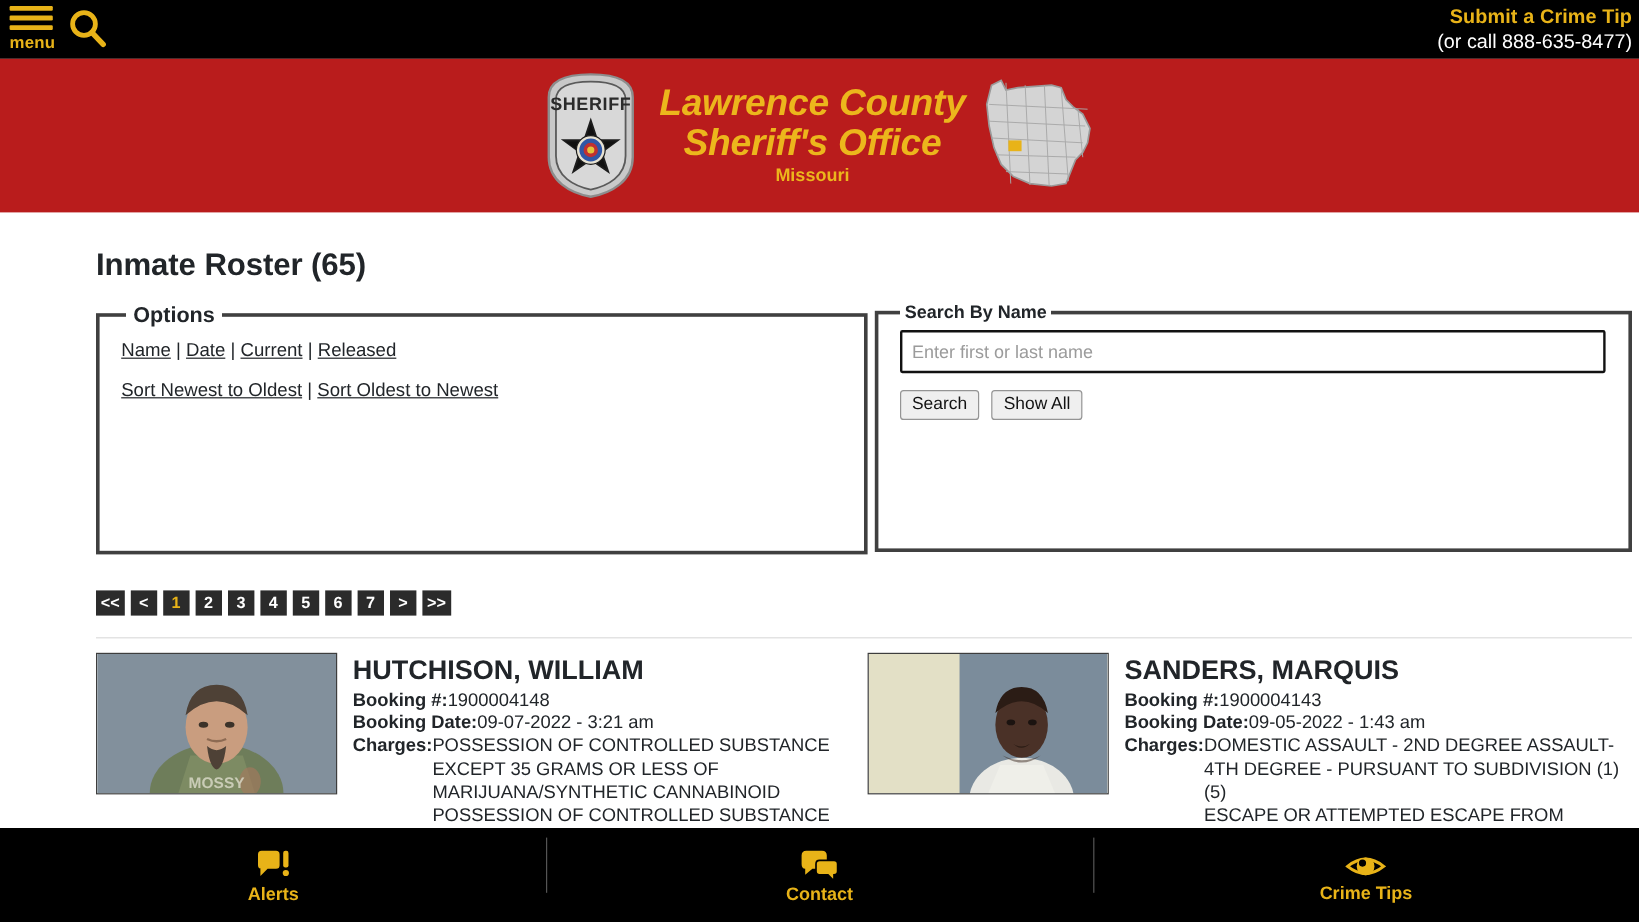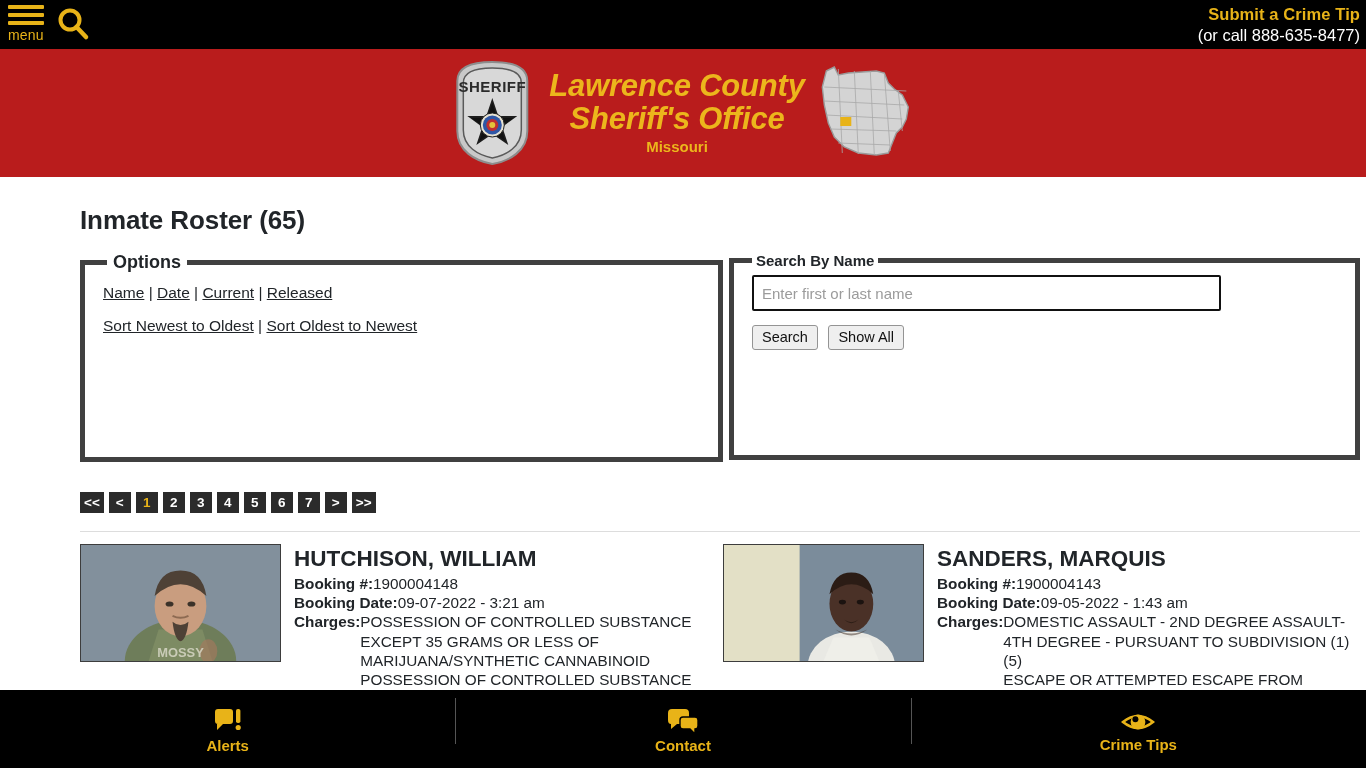"menu" #menu-label { font-weight: none -> bold }
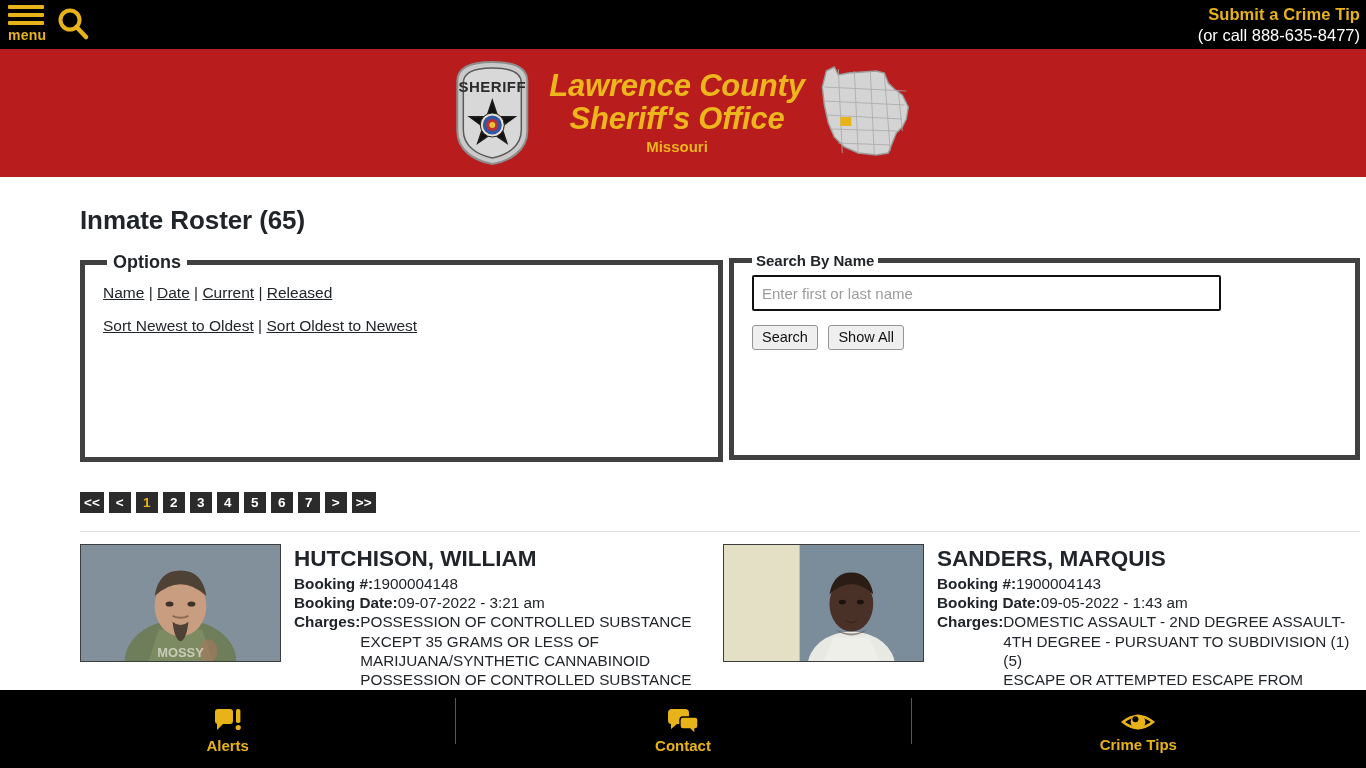"Options" fieldset.panel { border: 5px solid #404040 -> 3px solid #404040 }
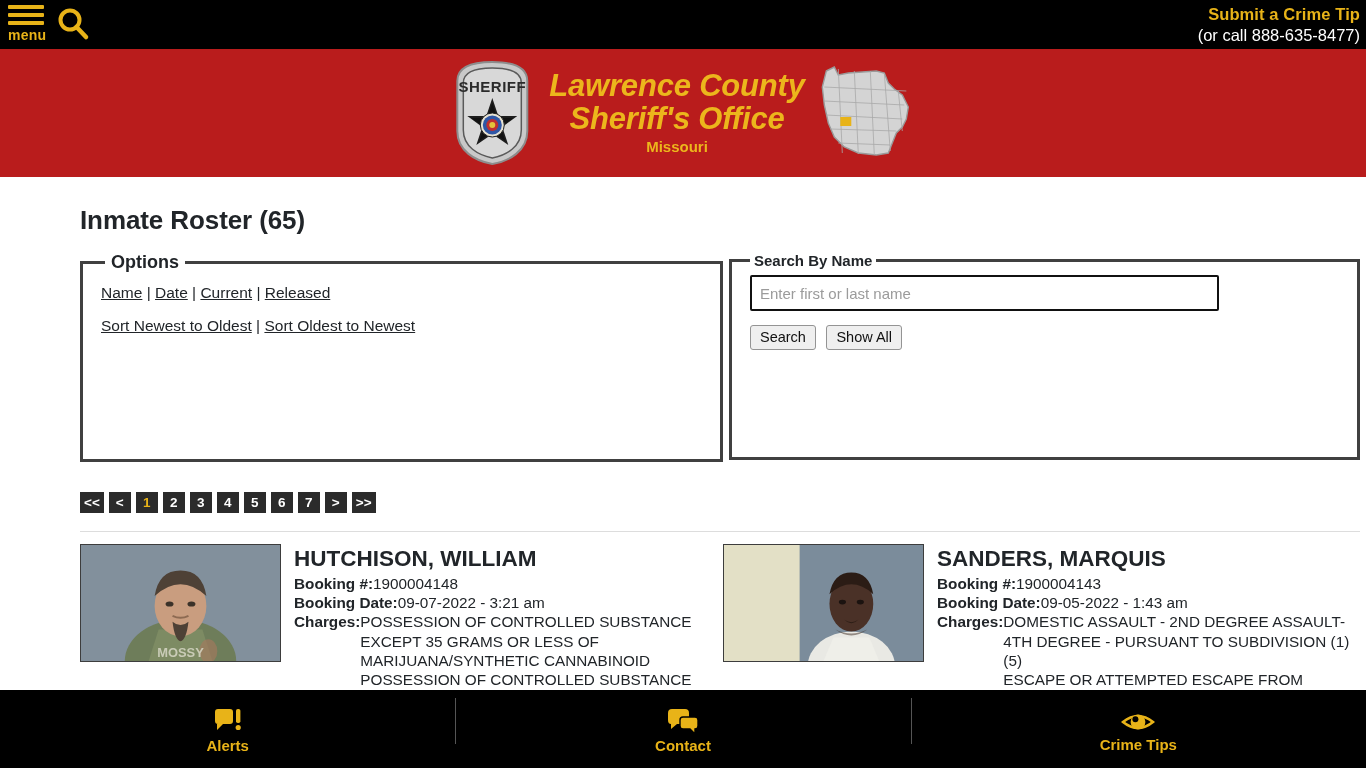"Enter first or last name" #name-input { width: 469px -> 588px }
